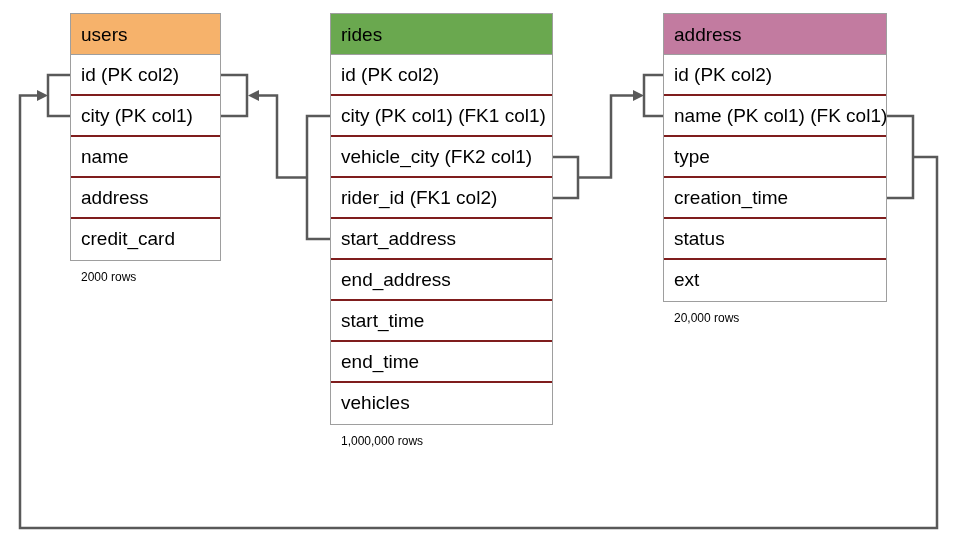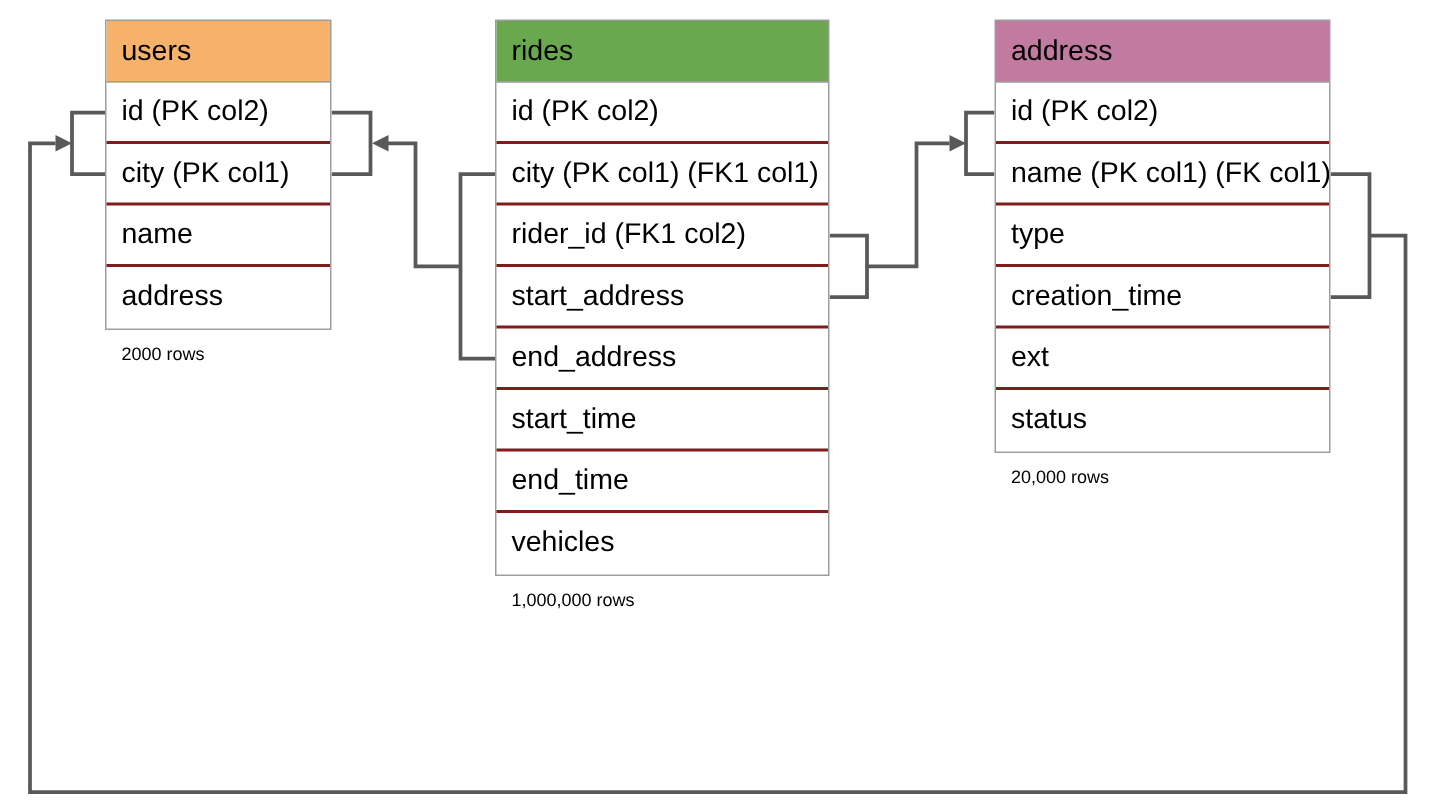"vehicle_city (FK2 col1)" div.cell { html: none -> <div>vehicle_city (FK2 col1)</div> }
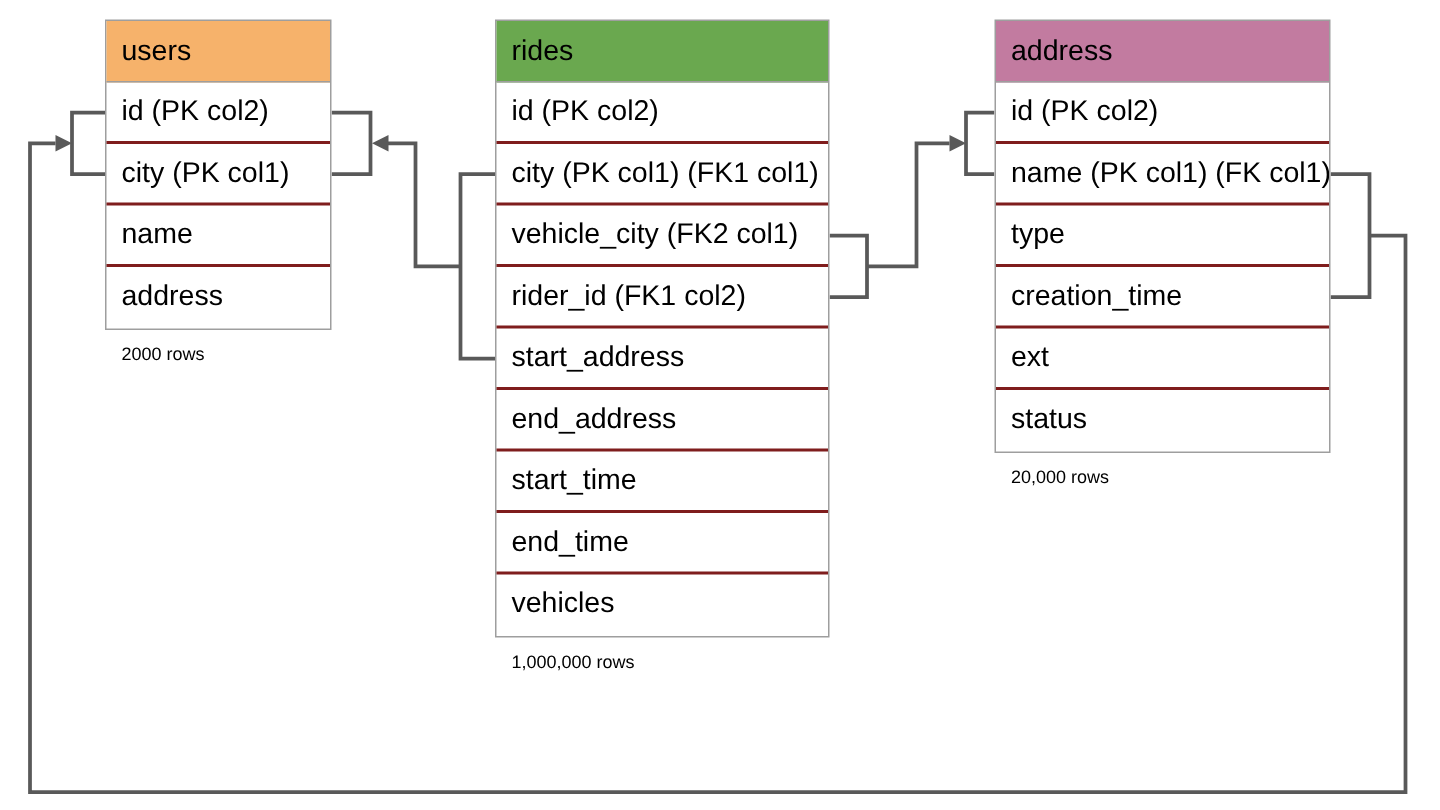"credit_card" div.cell { html: none -> <div>credit_card</div> }
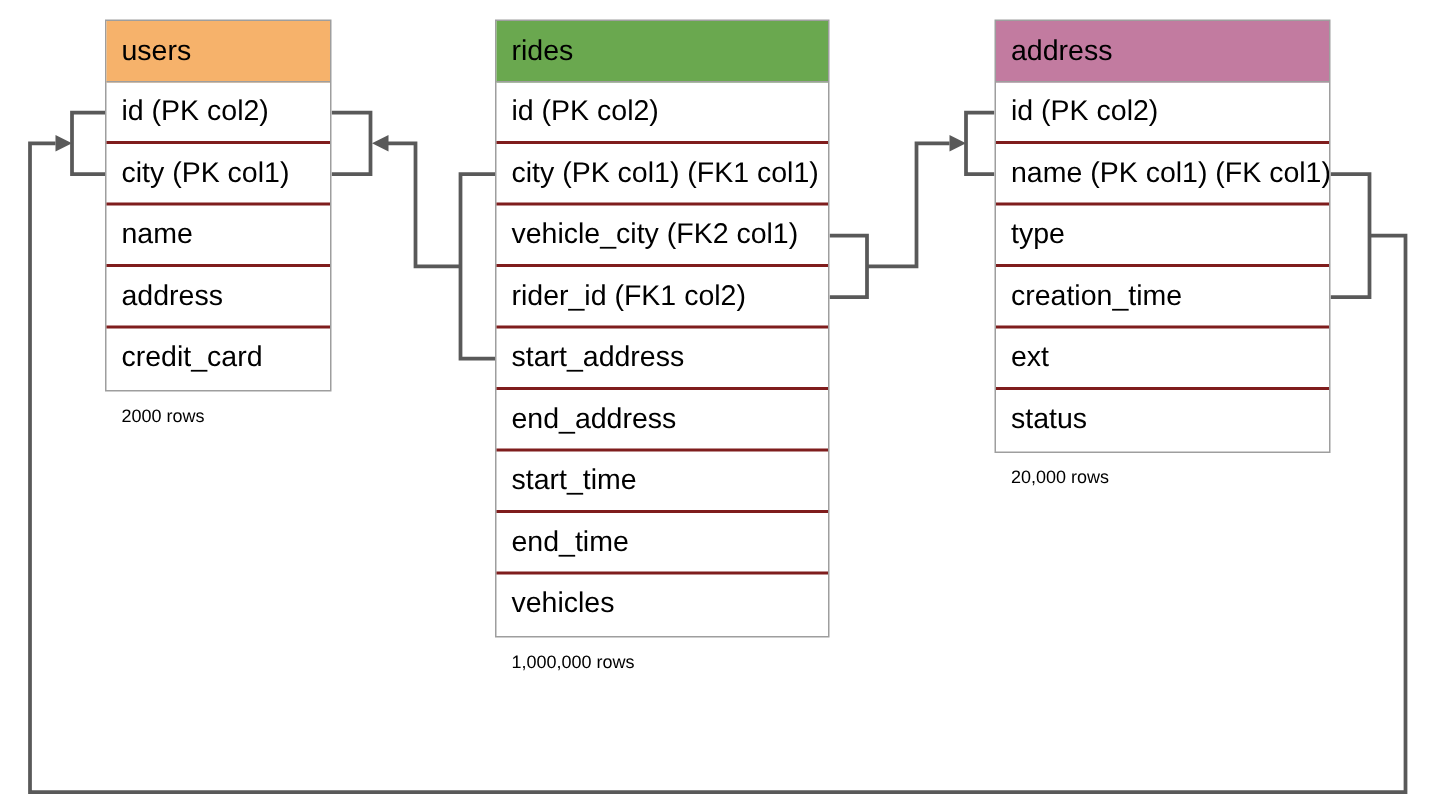"ext" div.cell { order: before "status" -> after "status" }
